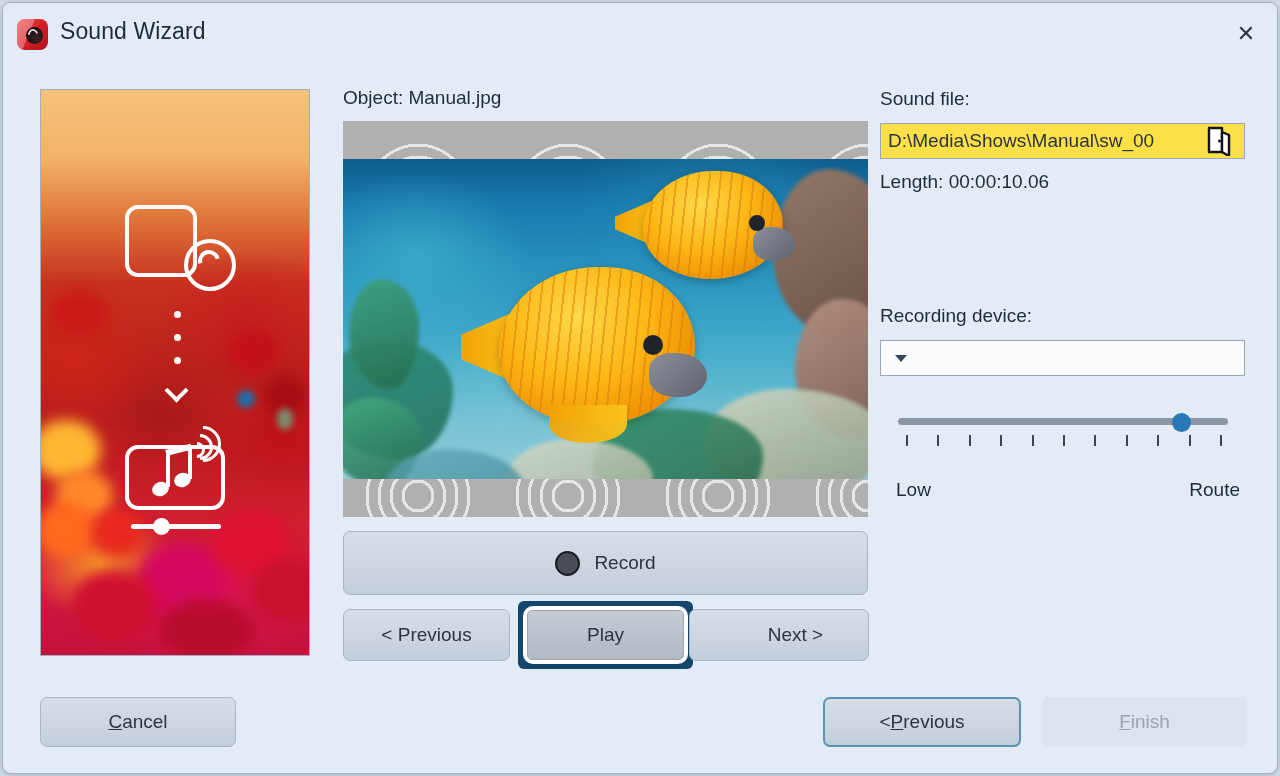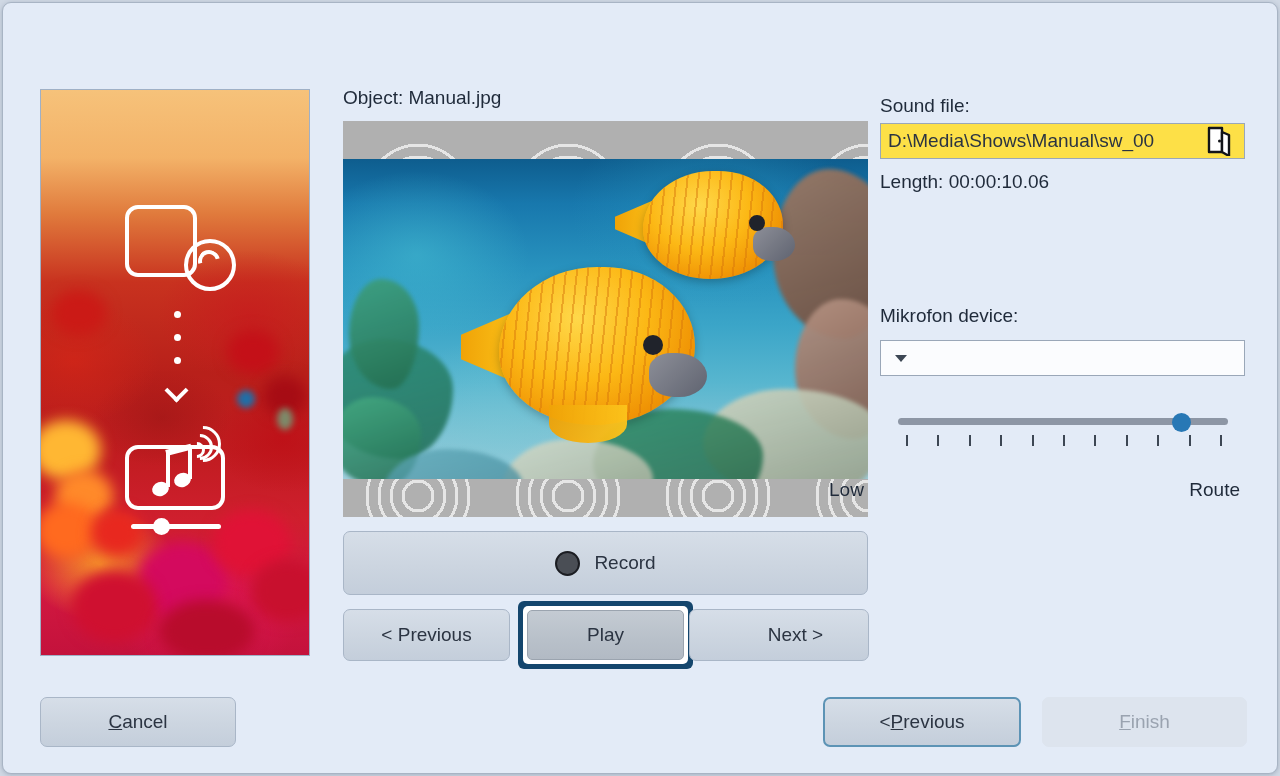"Sound Wizard" div { html: none -> <div> <div> <div></div> <div></div> <div></div> </div> <div>Sound Wizard</div> <div>✕</div> </div> }
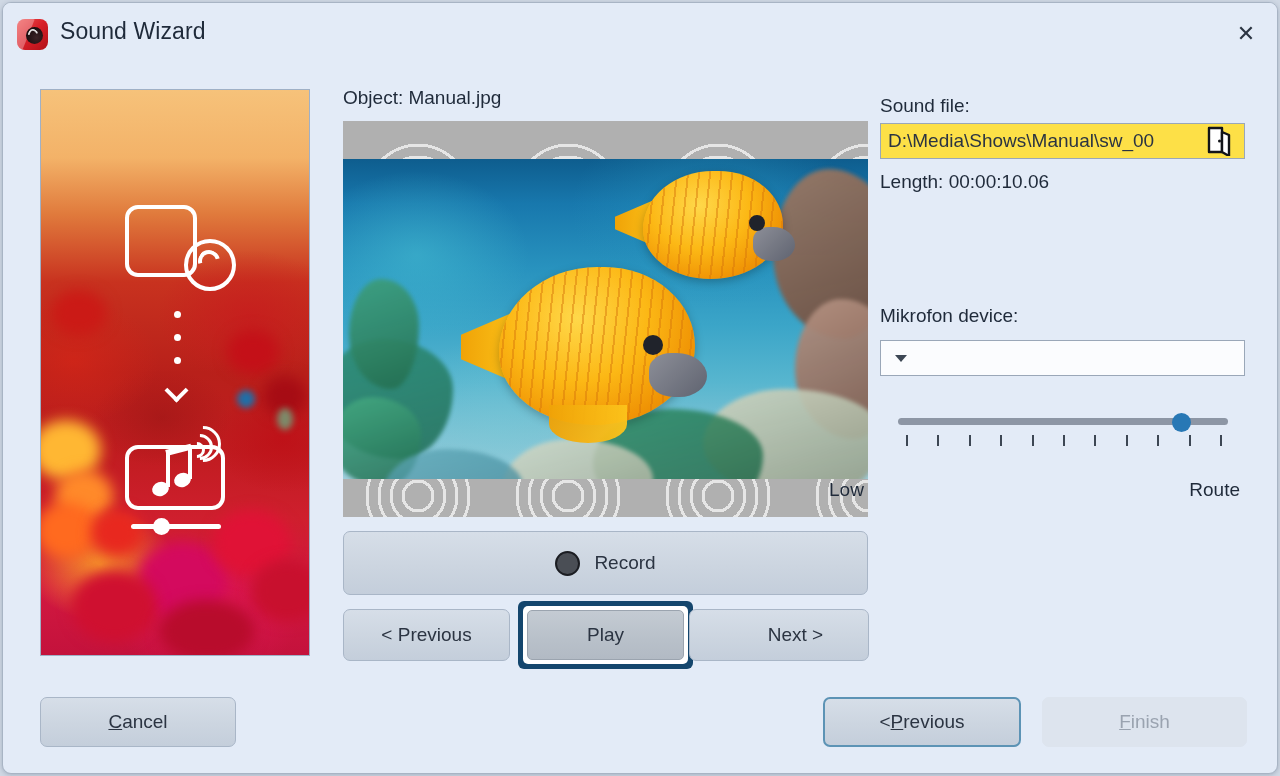"Sound file:" #sound-file-label { margin-top: 7px -> none }
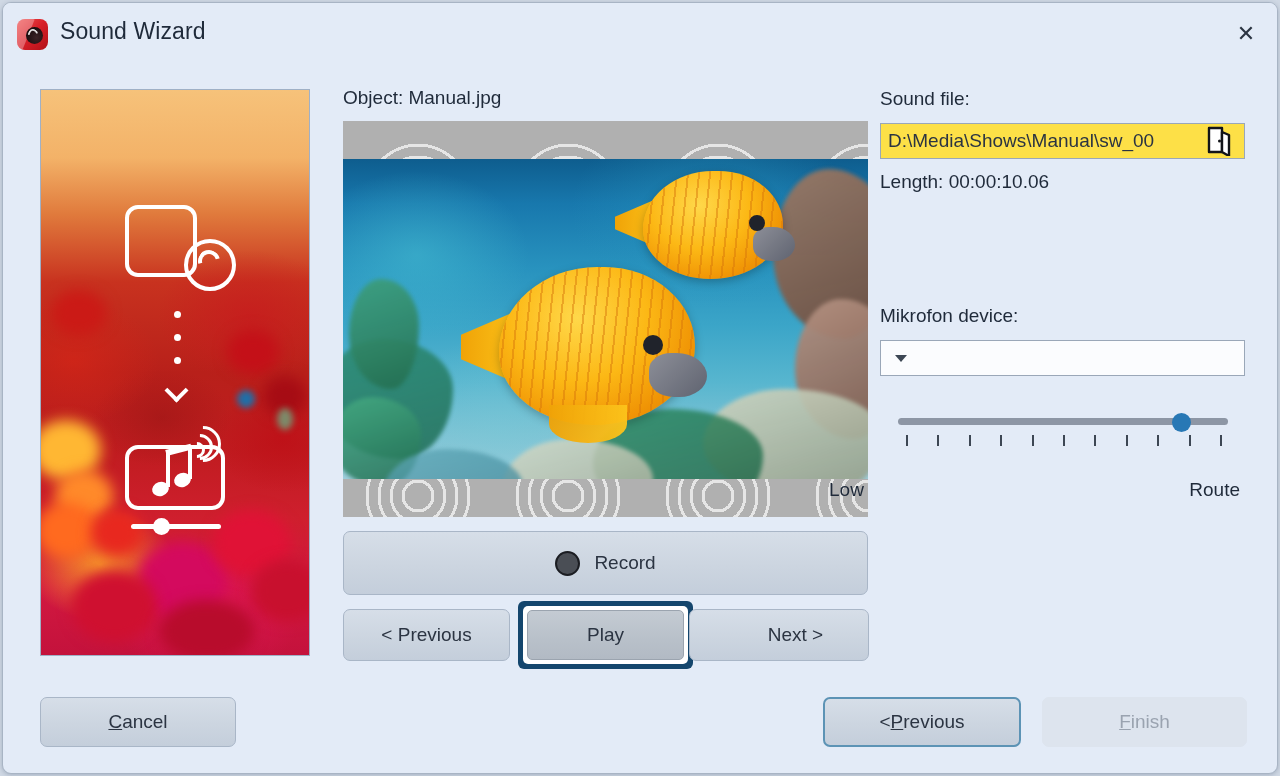"Mikrofon device:" div { text: Mikrofon -> Recording }
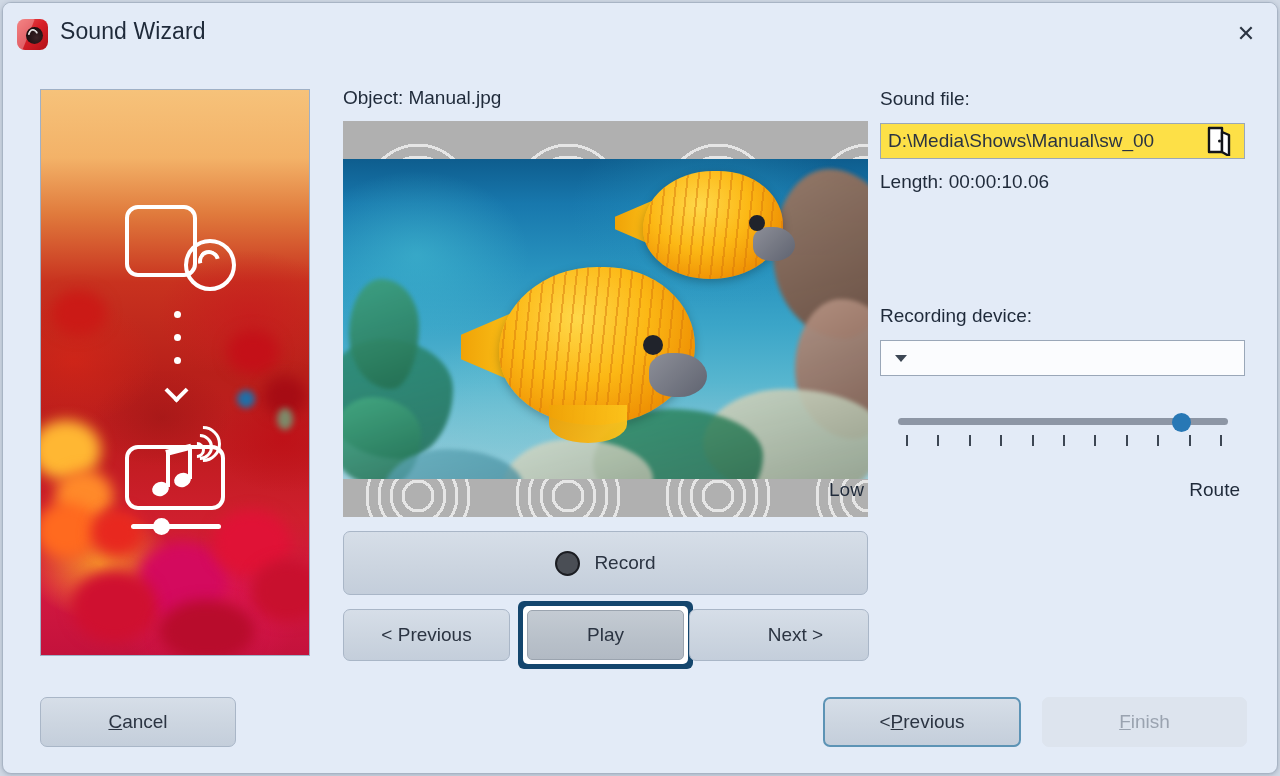"Low" #low-label { left: 826px -> 893px }
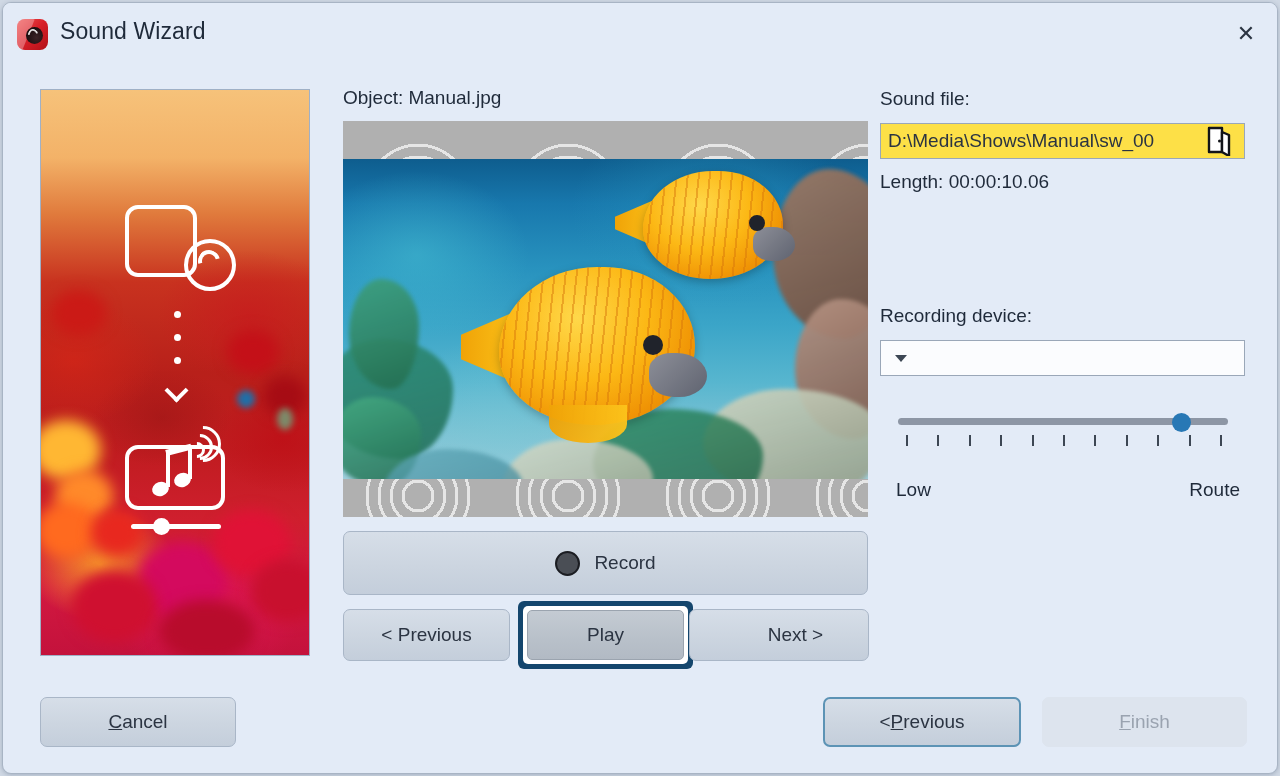"Play" #play-wrap-inner { border-radius: 5px -> 10px }
